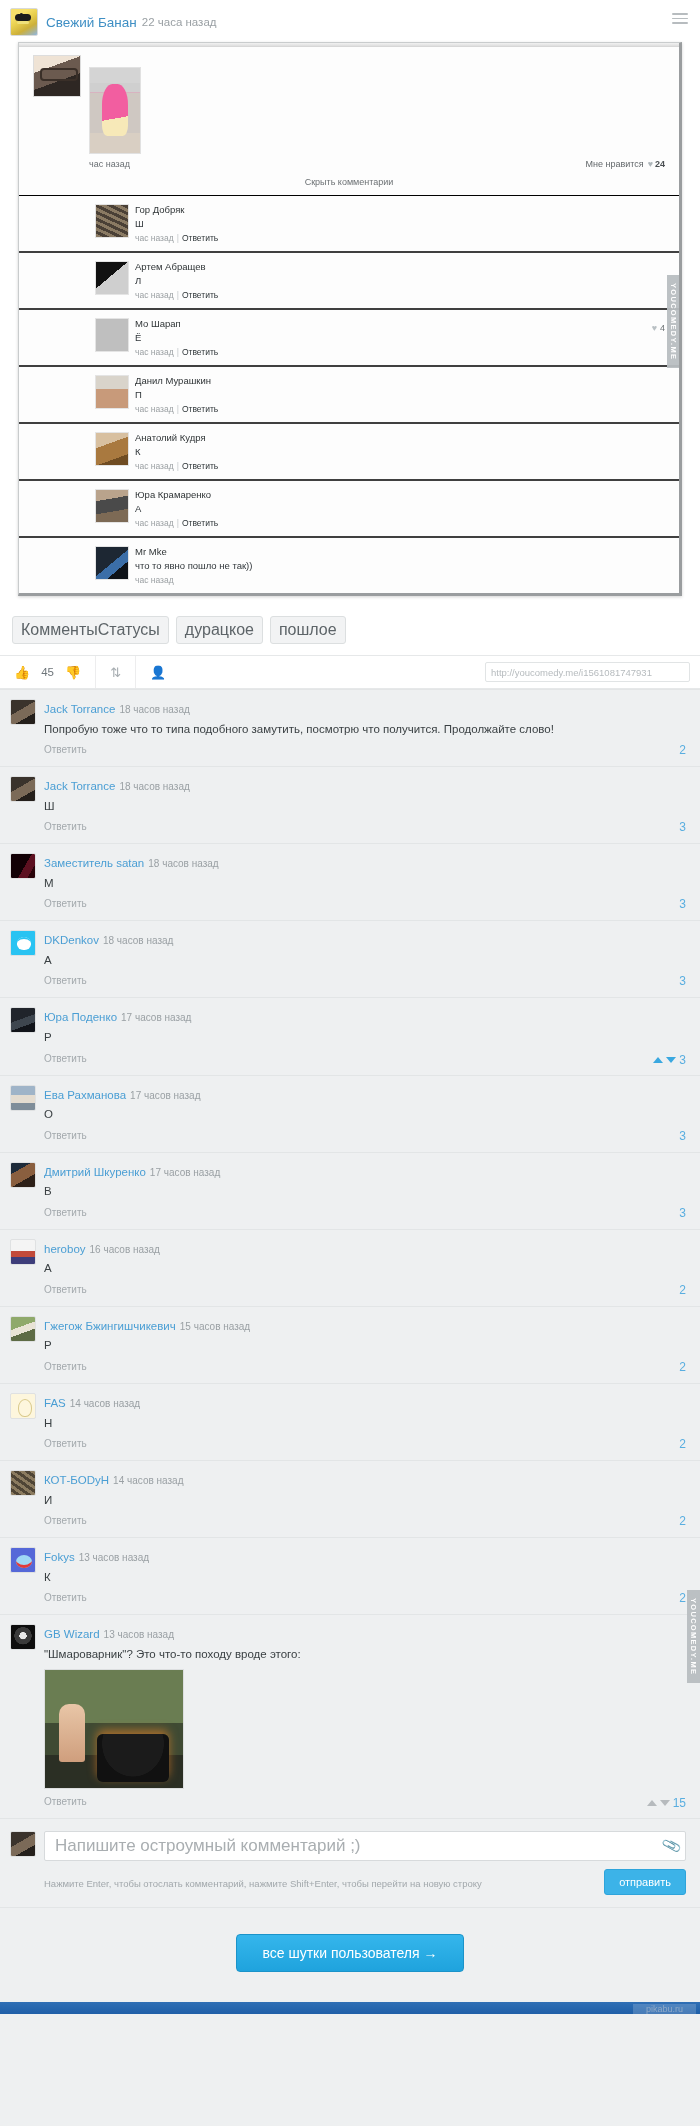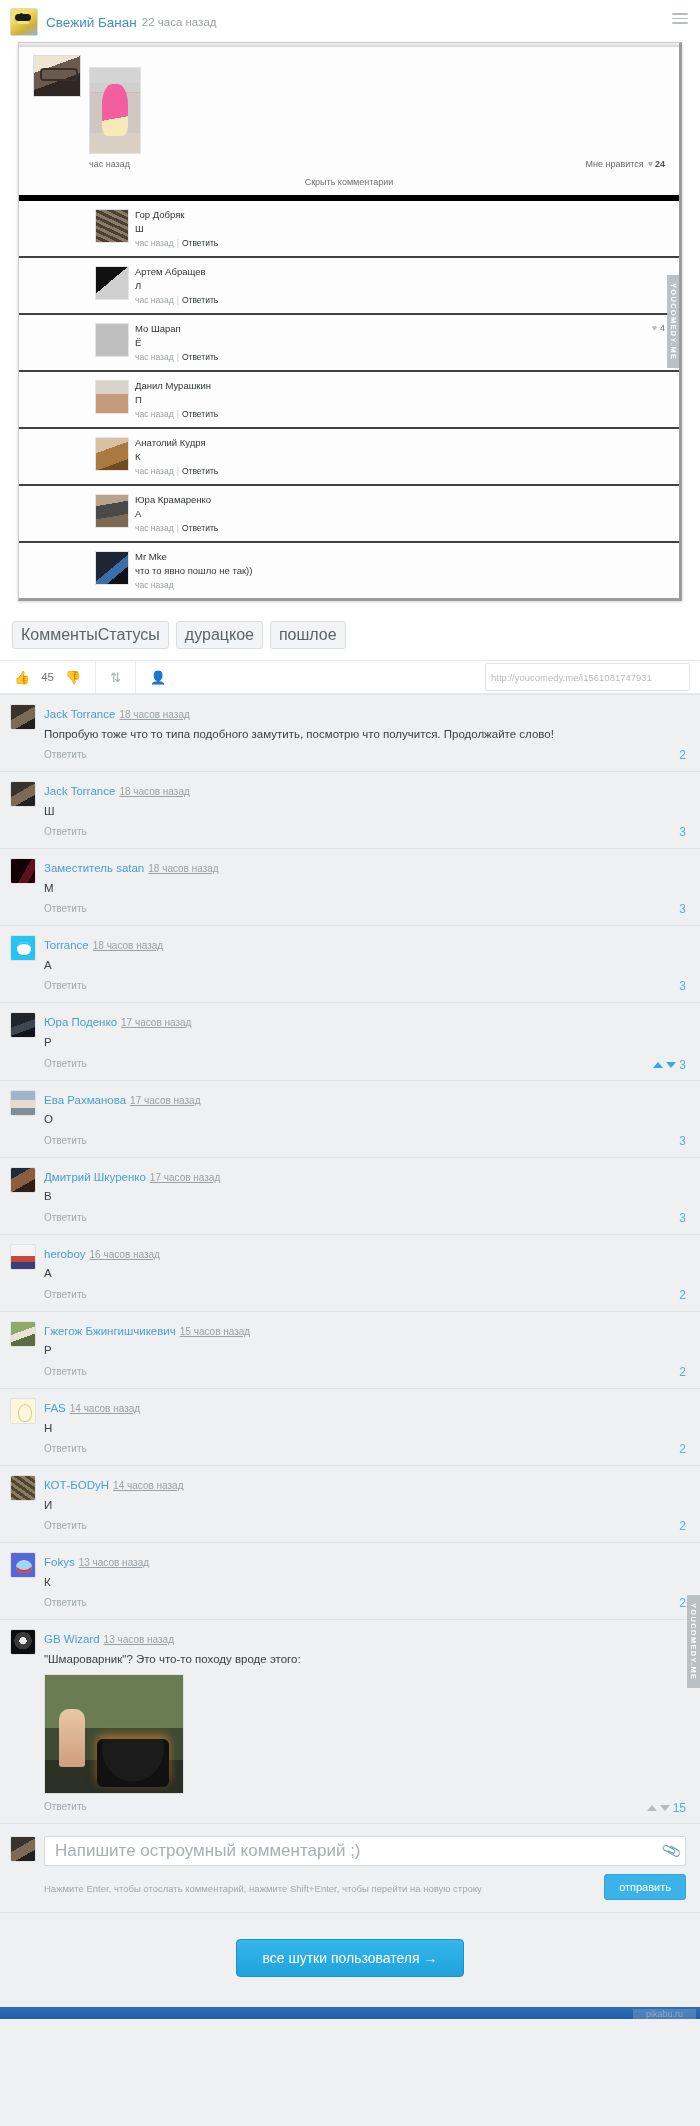"Скрыть комментарии" .embed-hide { border-bottom: 6px solid #000000 -> 1px solid #000000 }
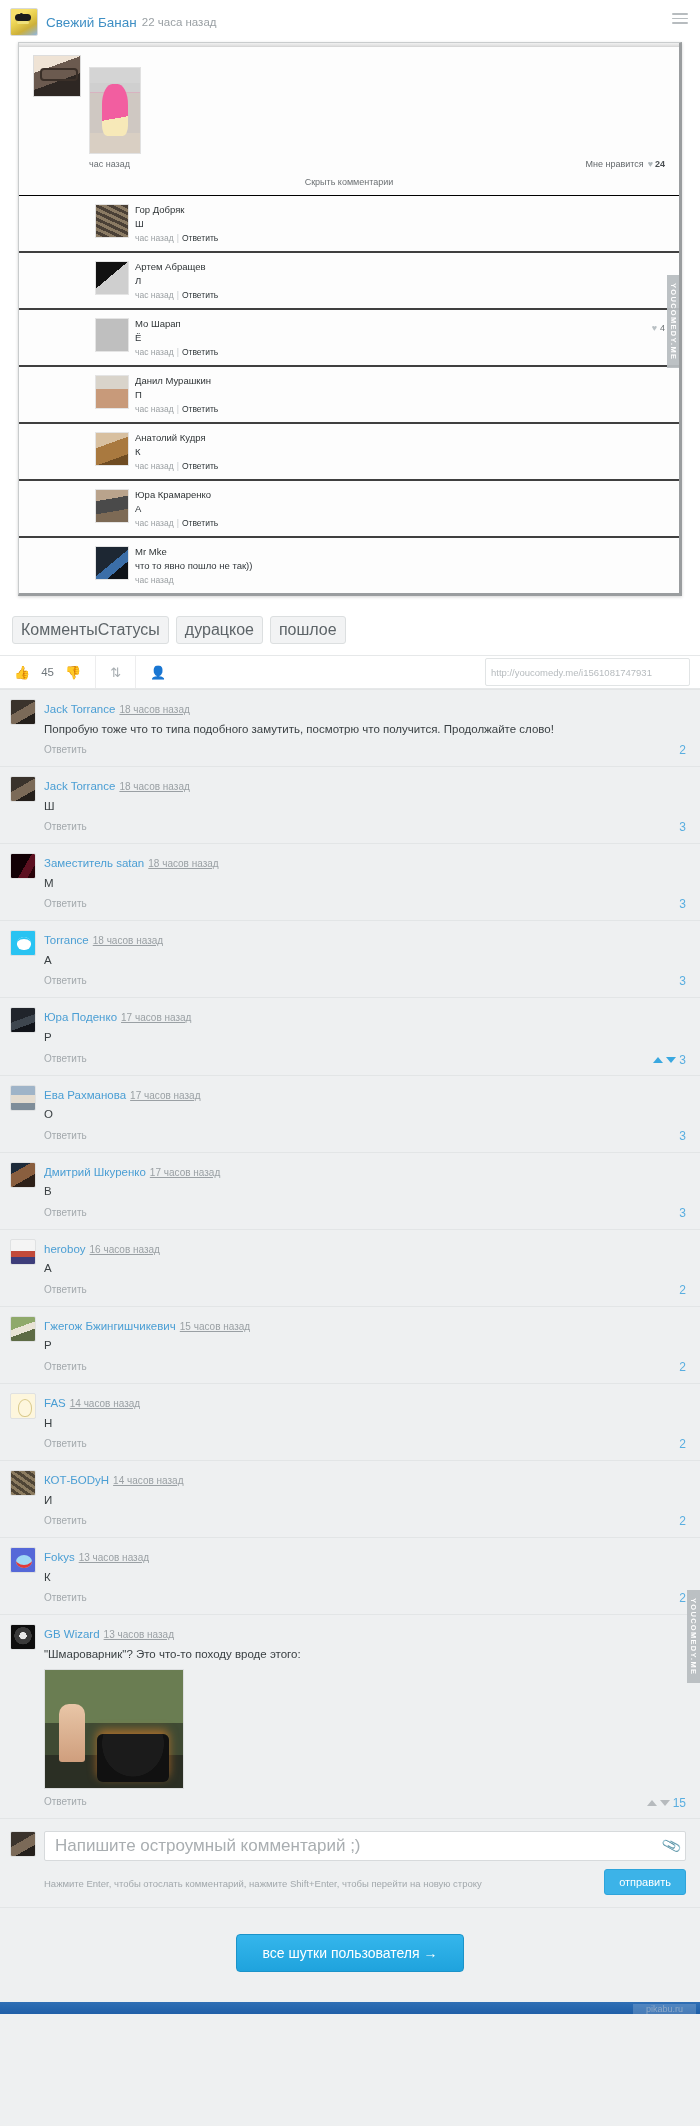"http://youcomedy.me/i1561081747931" .tb-url { height: 28px -> 20px }
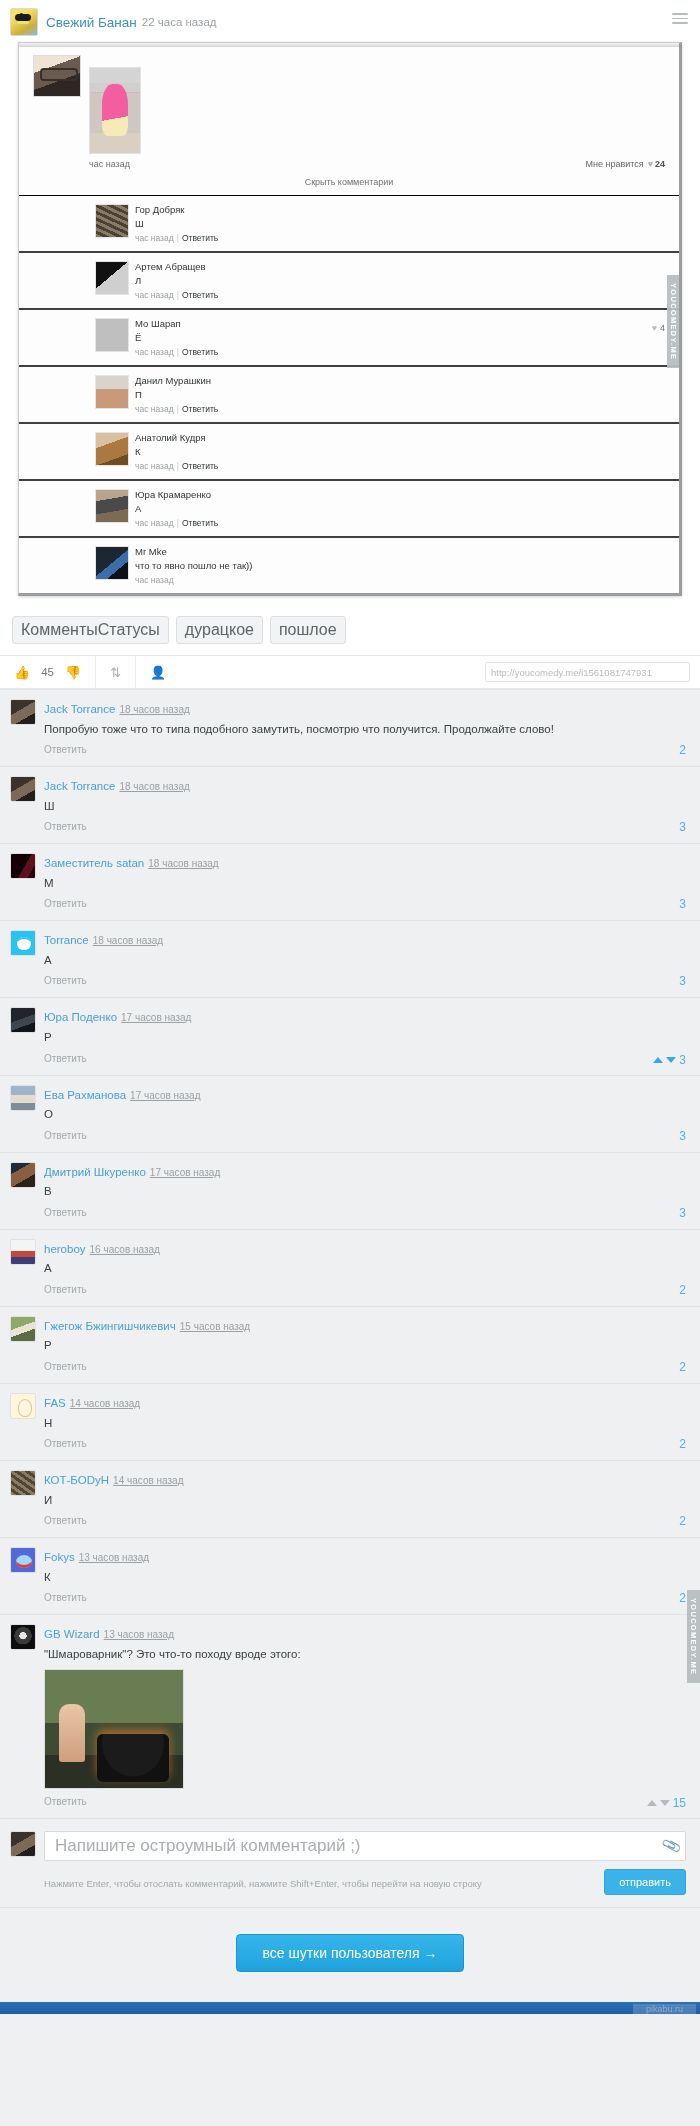"18 часов назад" .c-time { text-decoration: underline -> none }
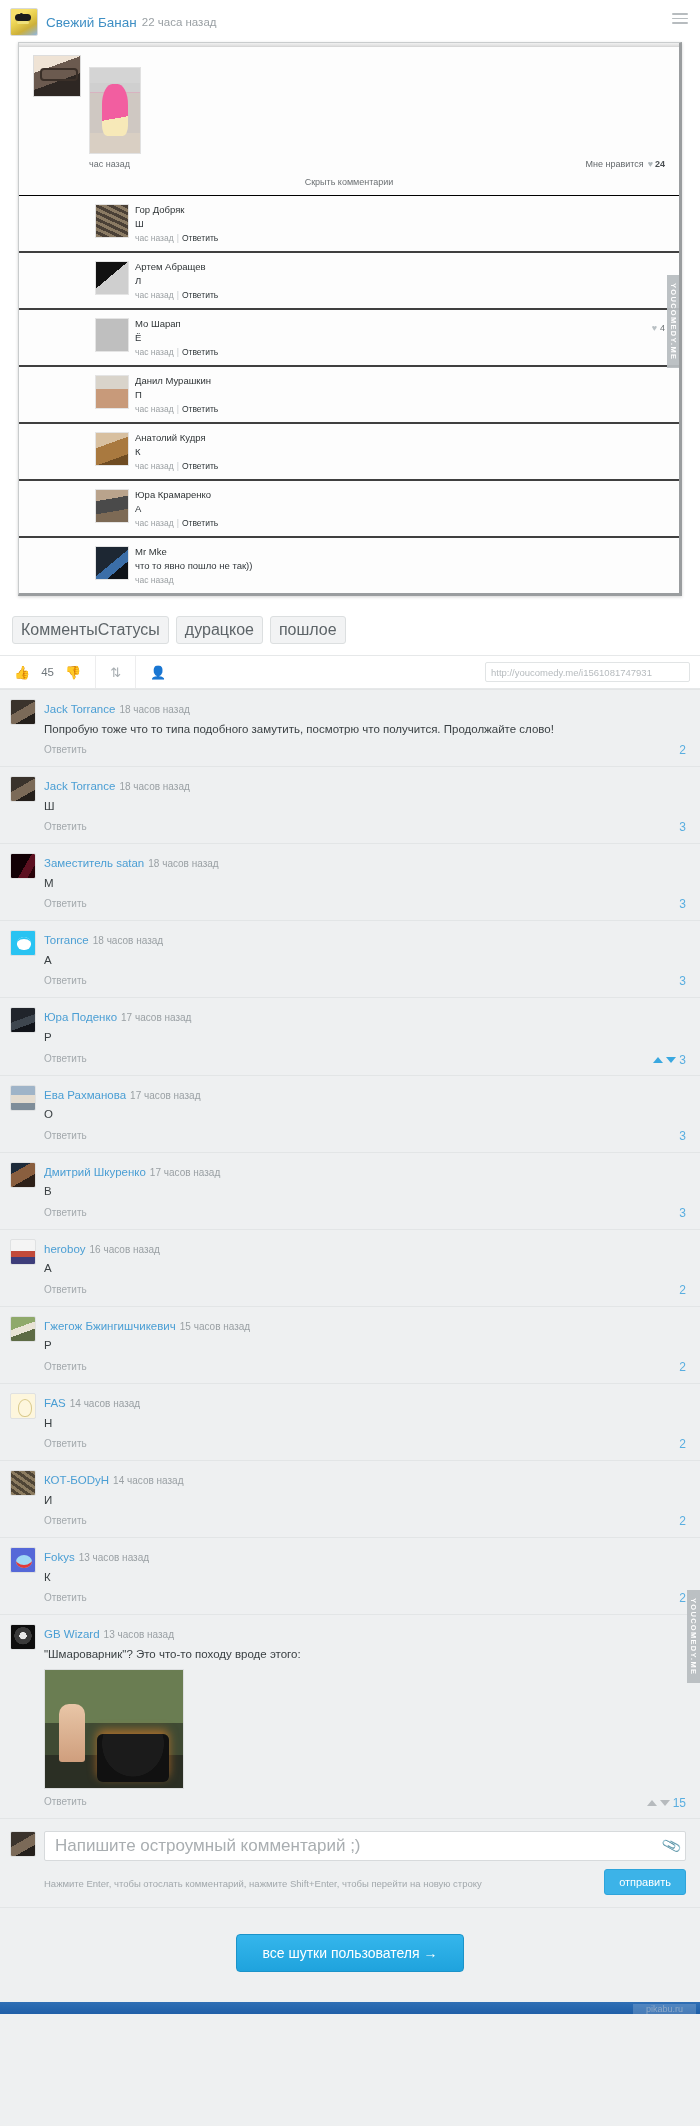"Torrance" a.c-name { text: Torrance -> DKDenkov }
